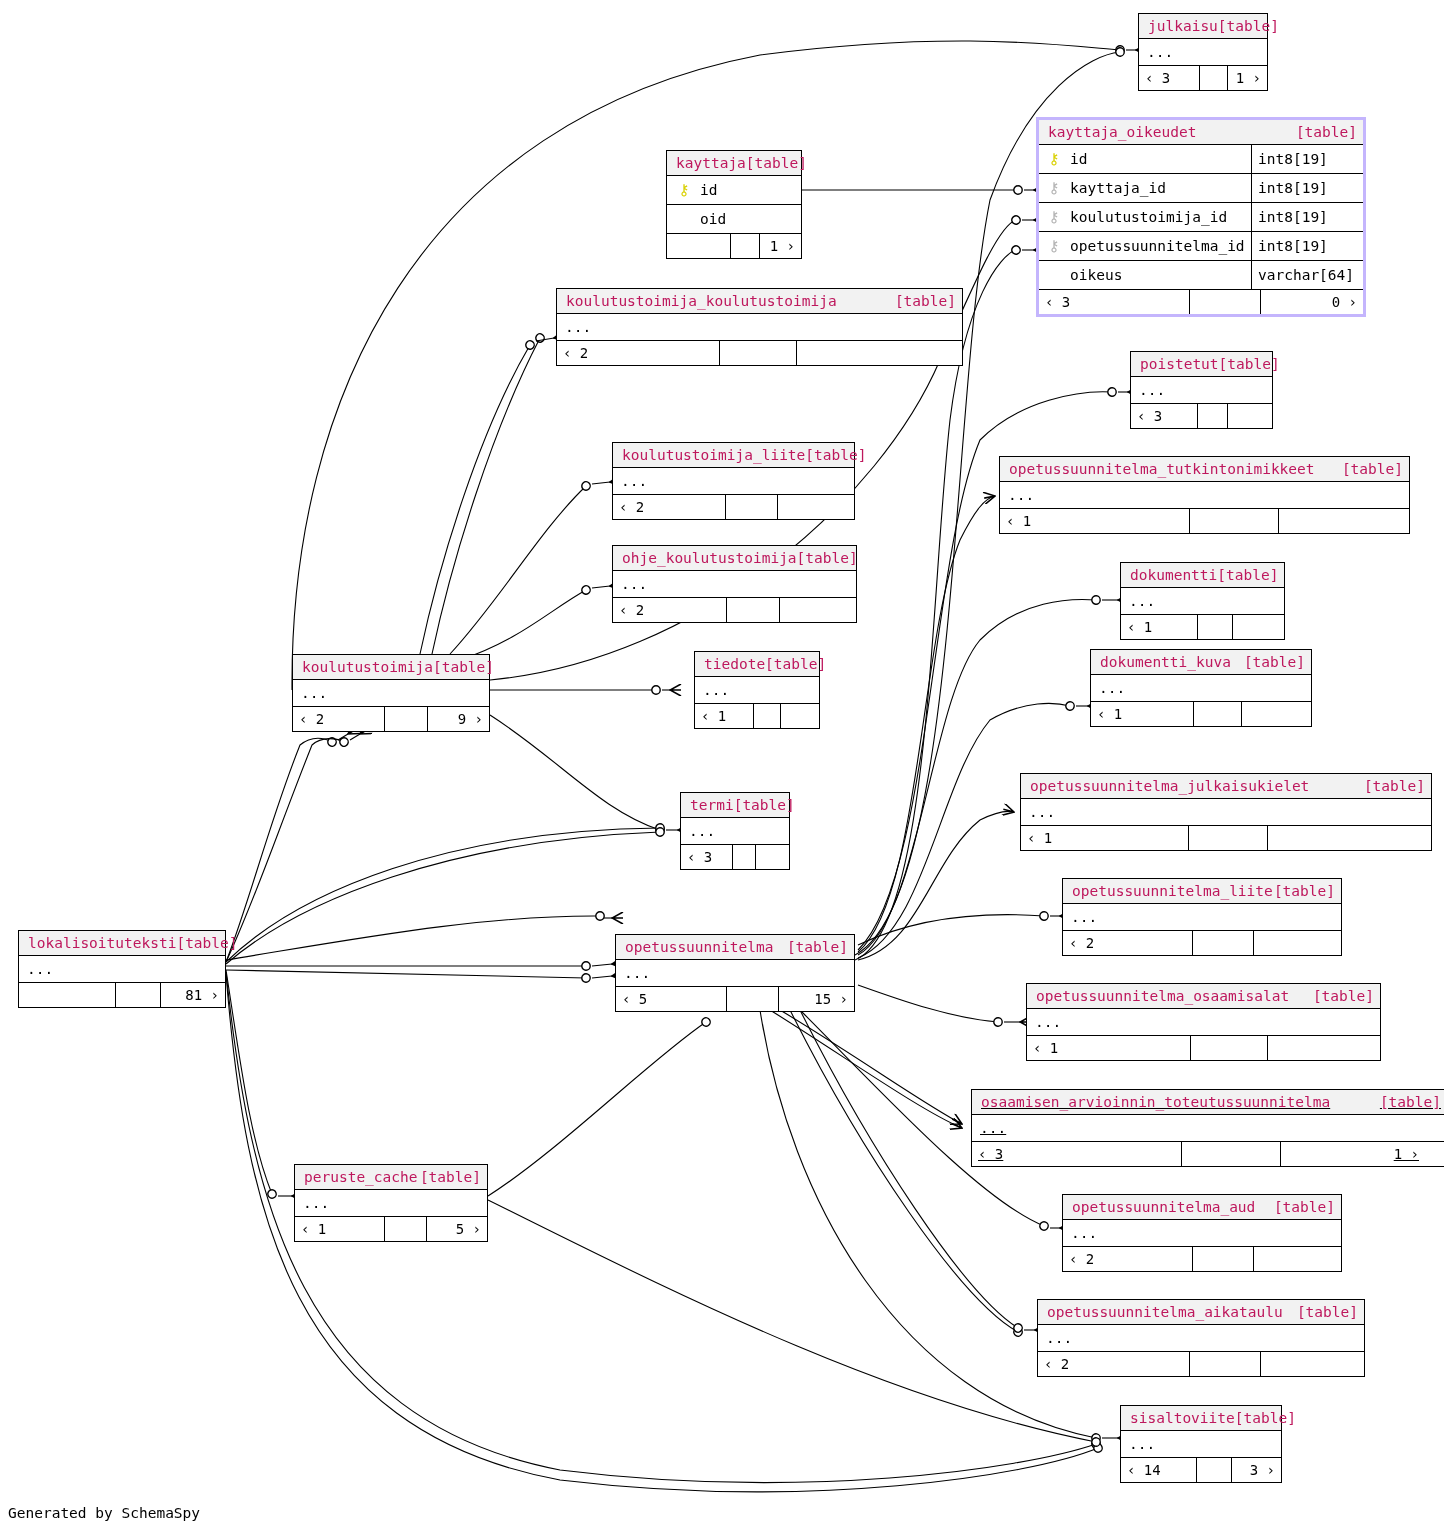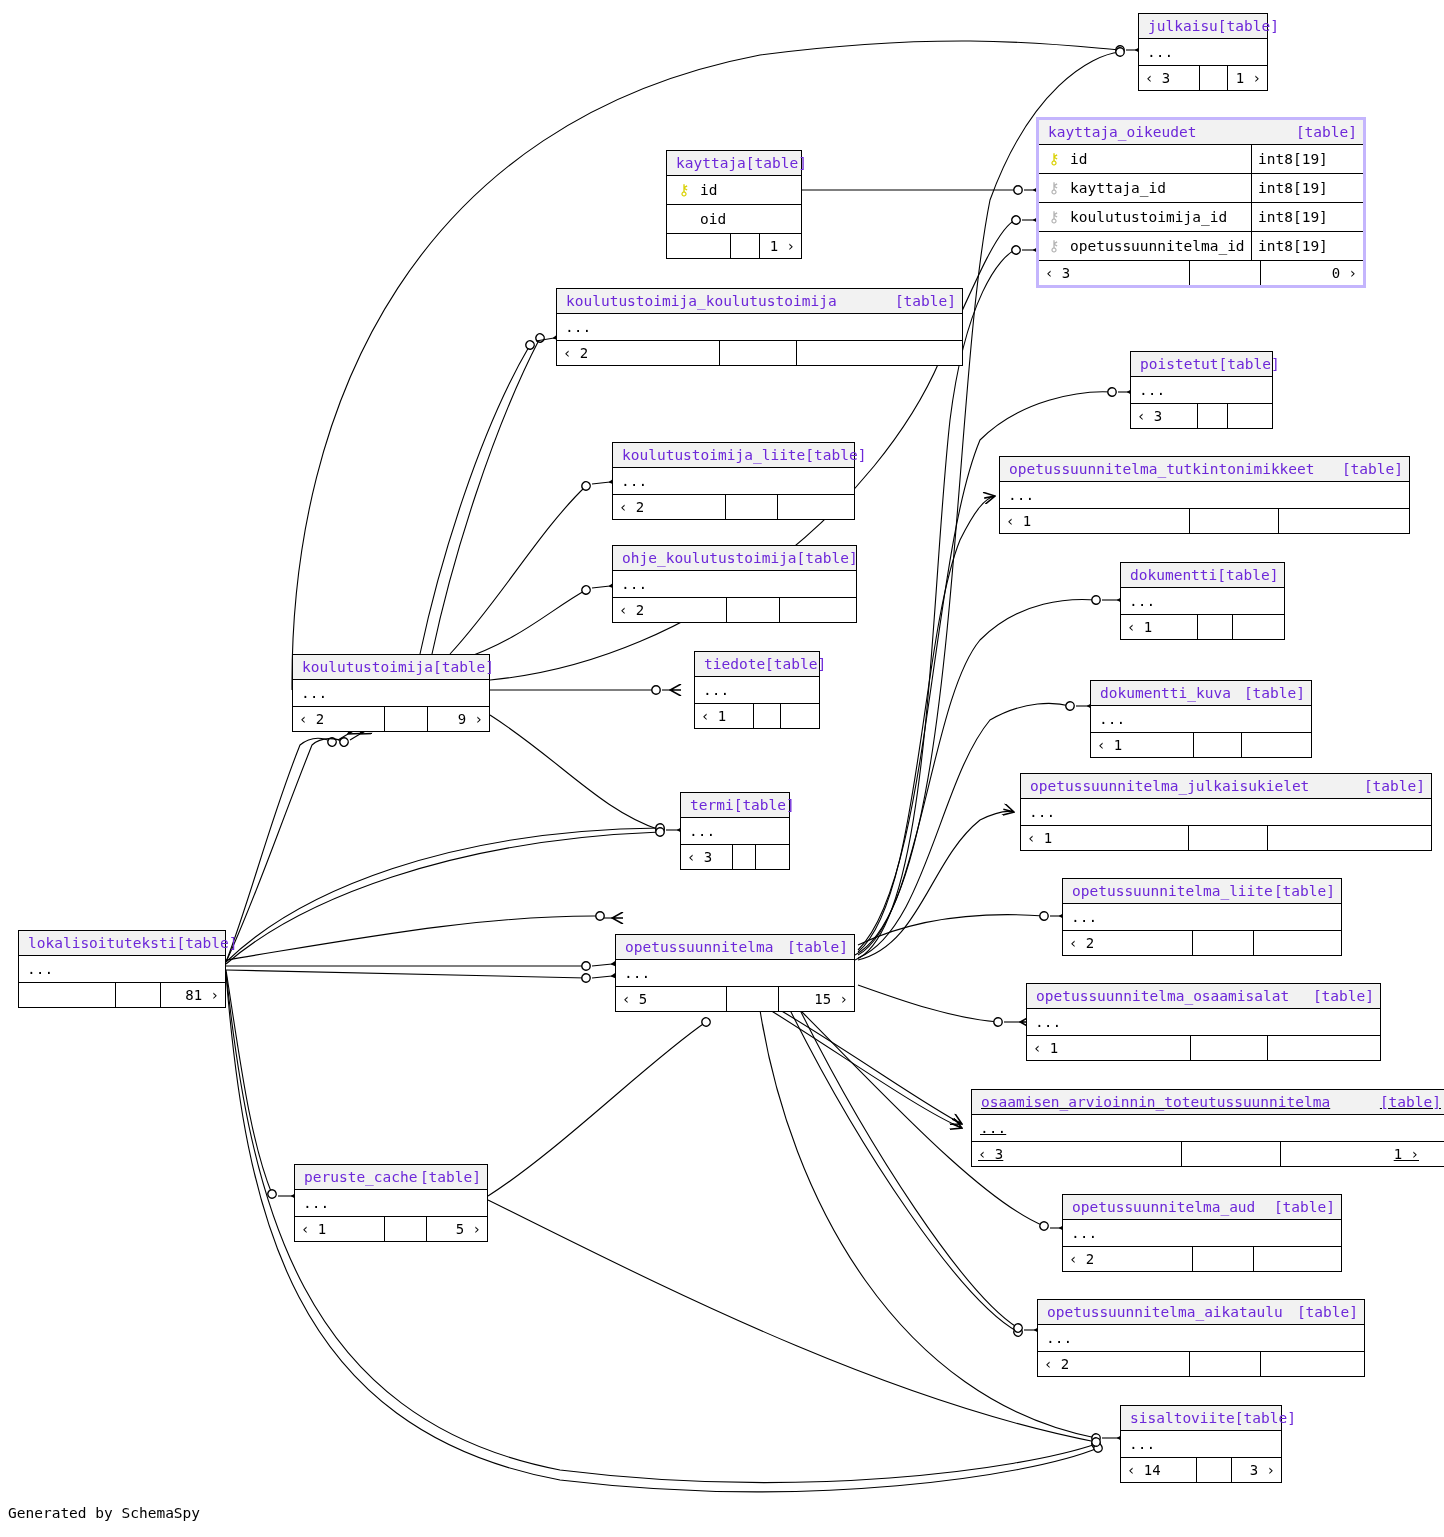"julkaisu" .tbl .hdr { color: #6d28d9 -> #be185d }
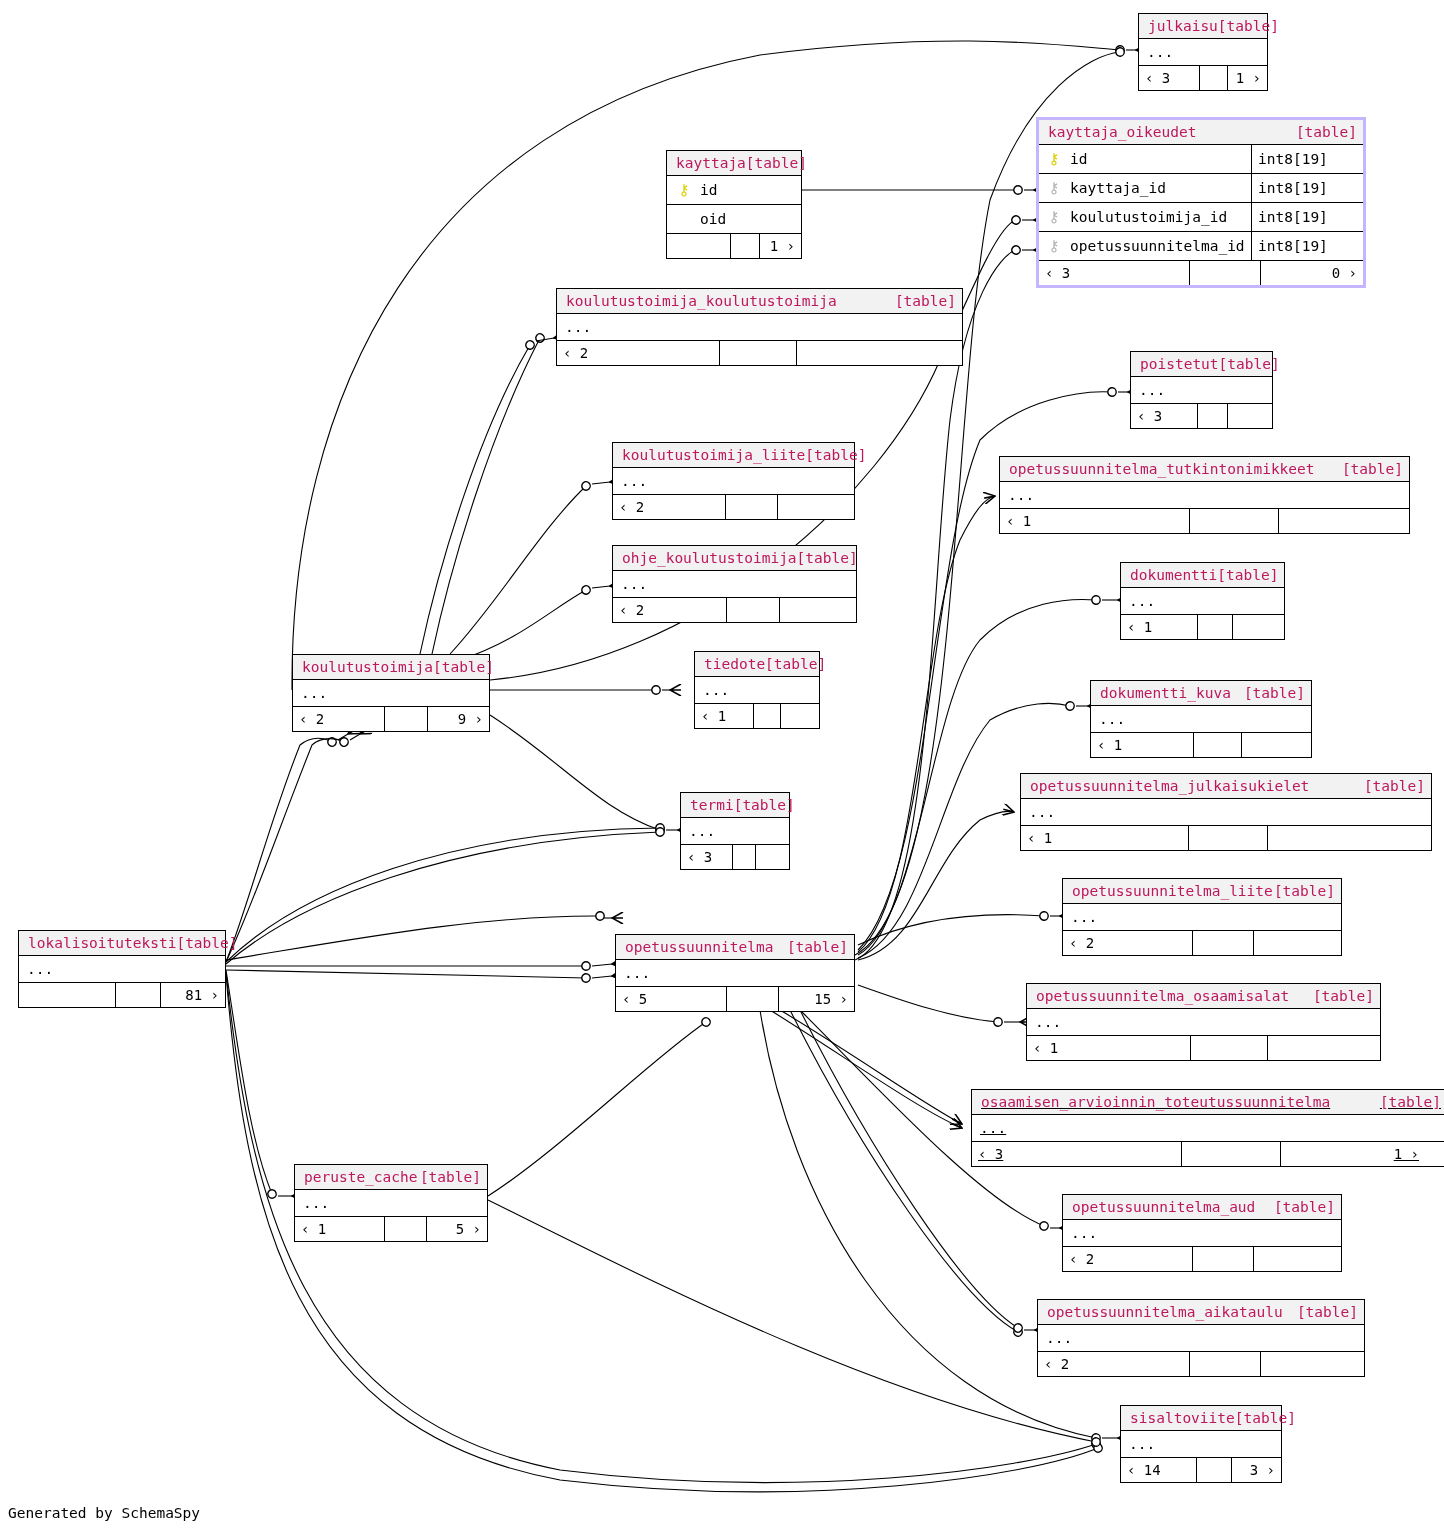"oikeus" div.row { html: none -> <div> <div> <span>&nbsp;</span> <span>oikeus</span> </div> <div>varchar[64]</div> </div> }
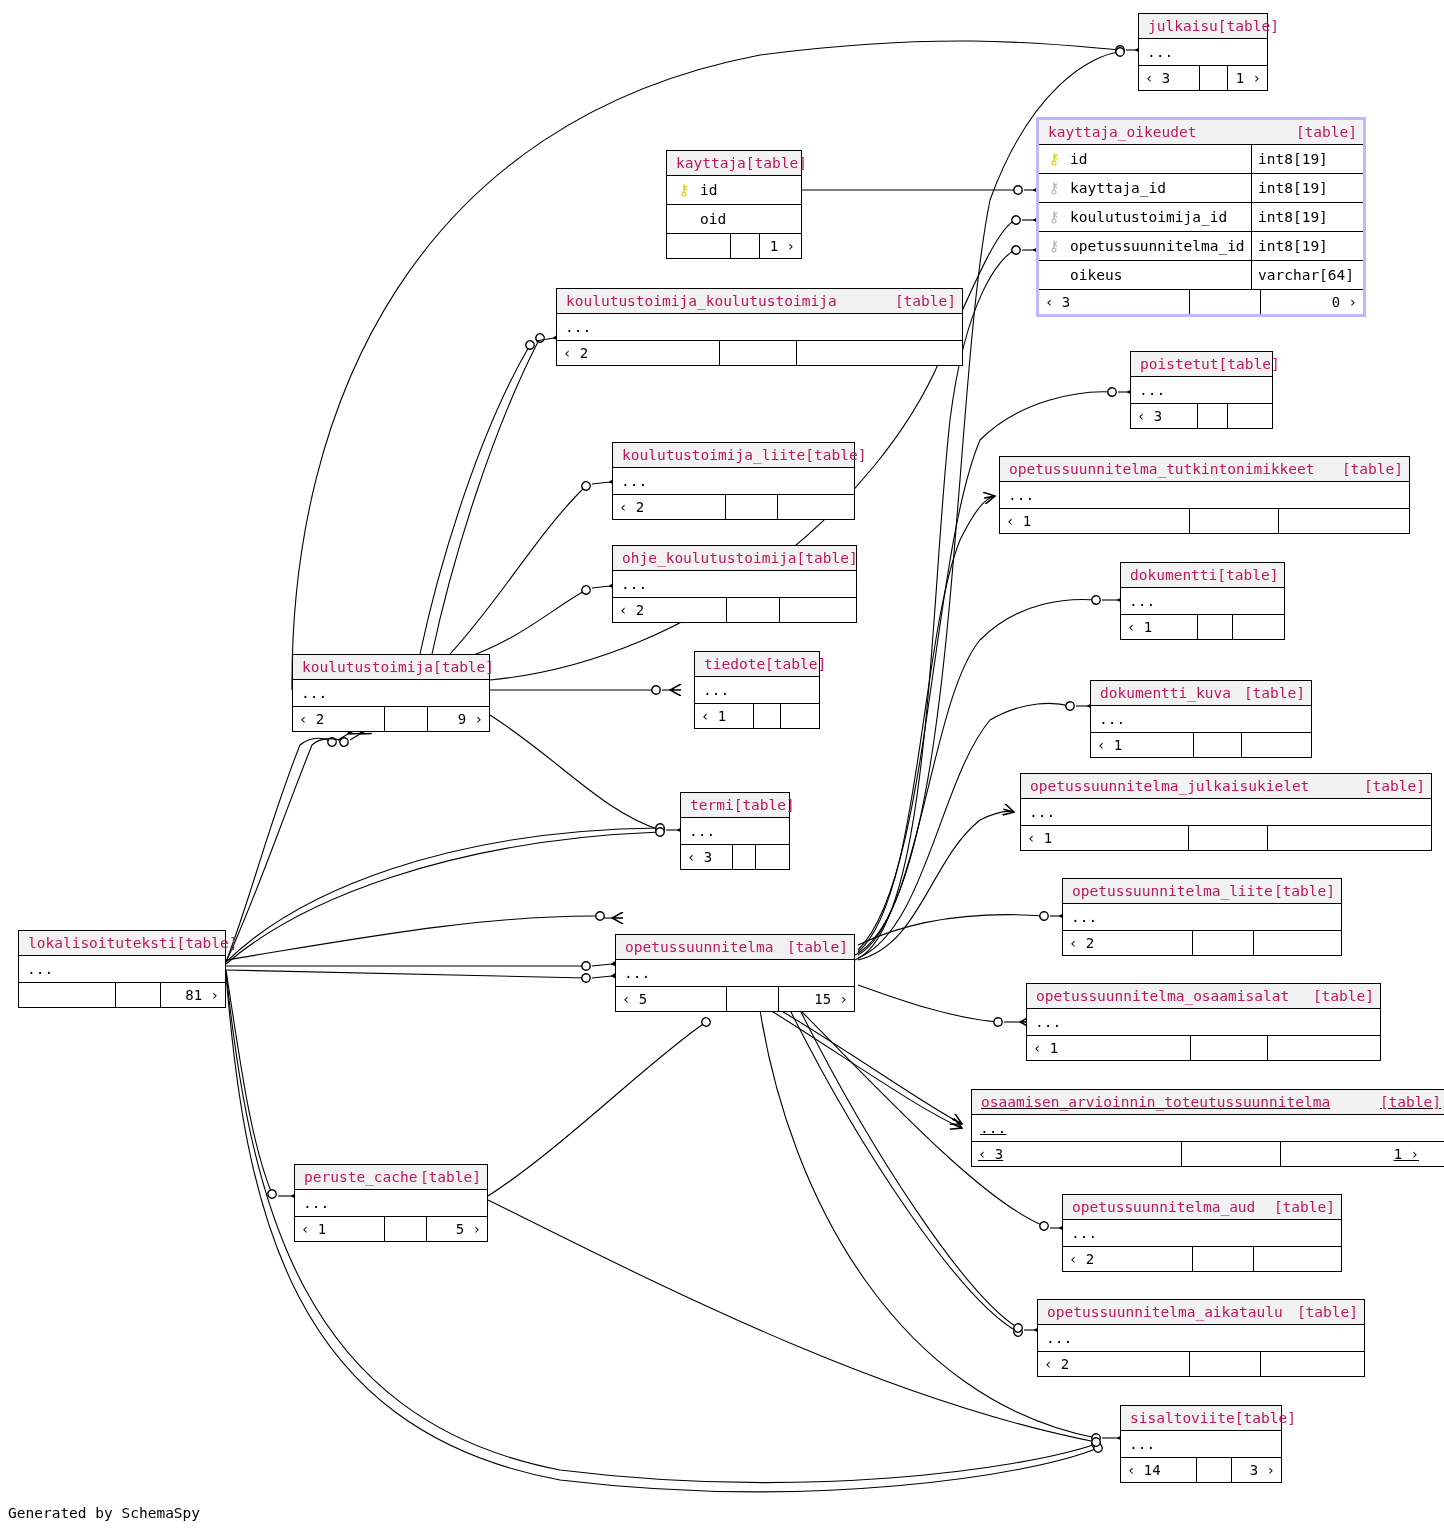"dokumentti_kuva" div.tbl { top: 680px -> 649px }
